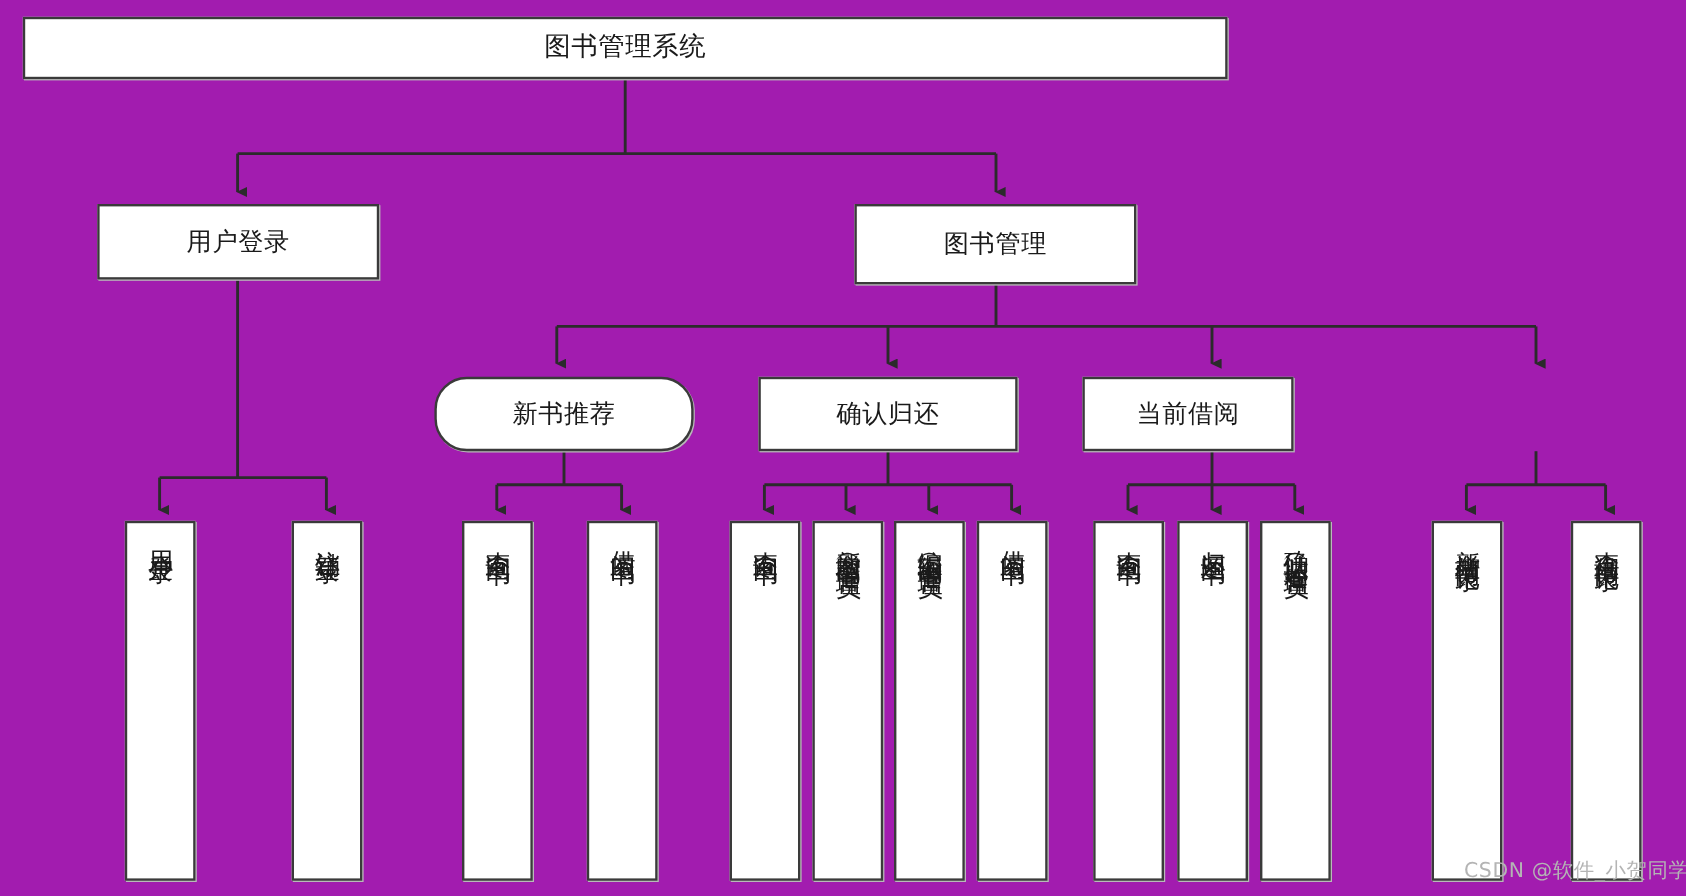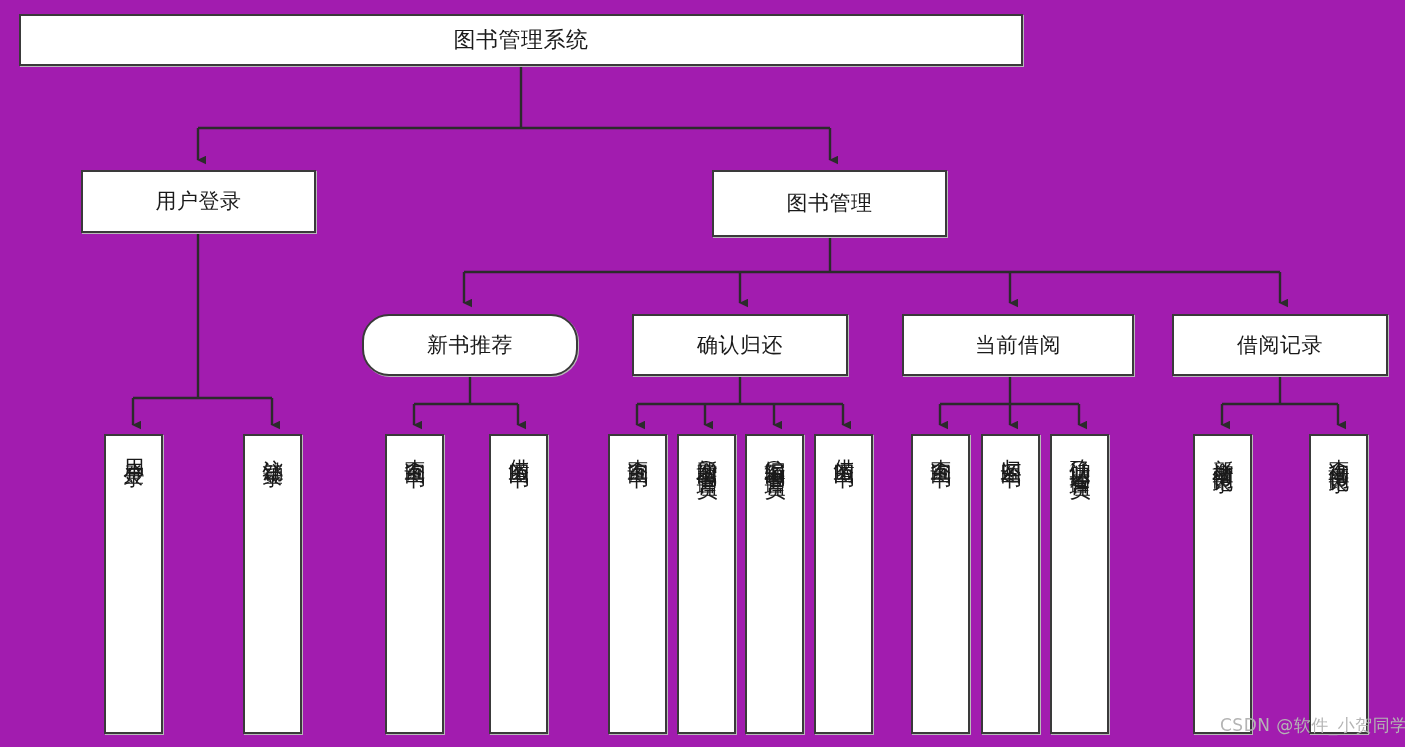"当前借阅" div.node { width: 232px -> 176px }
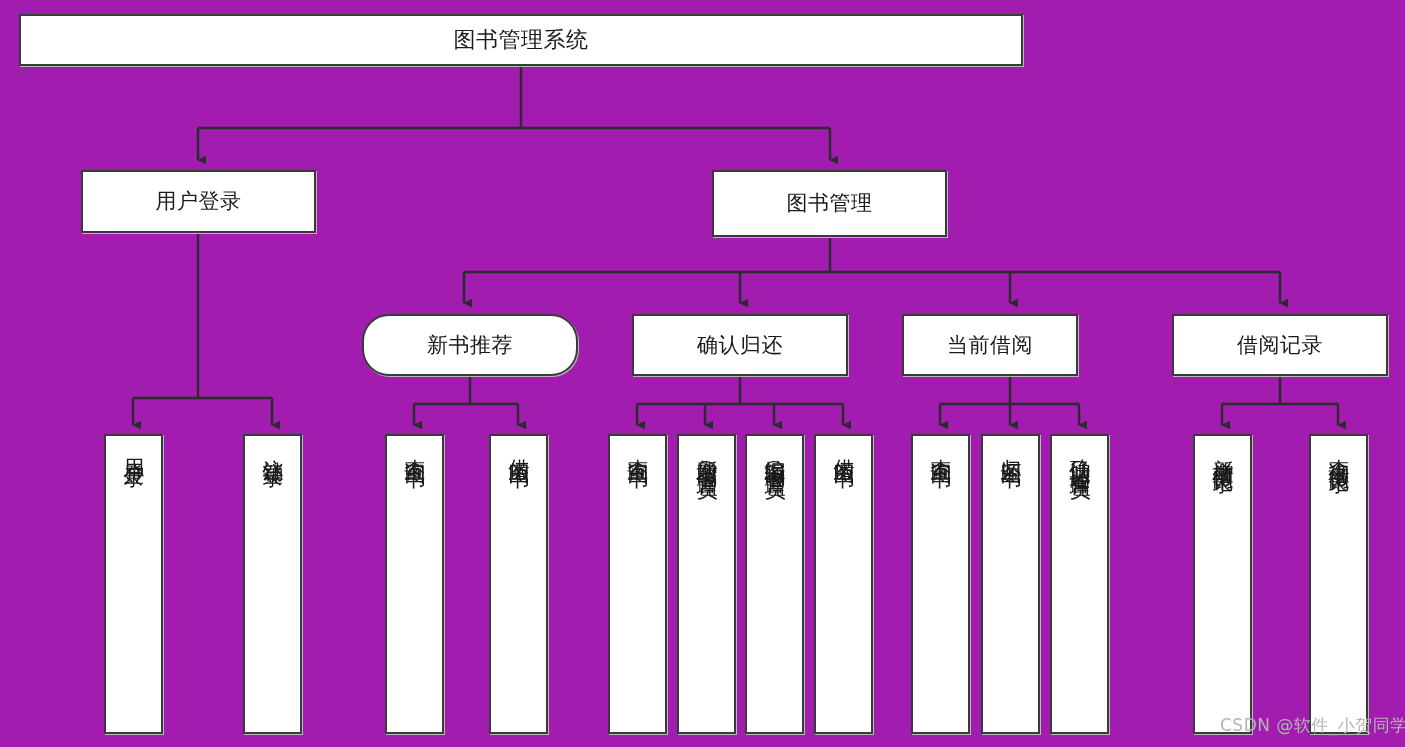"借阅记录" div.node { html: <div> <span>借阅记录</span> </div> -> none }
